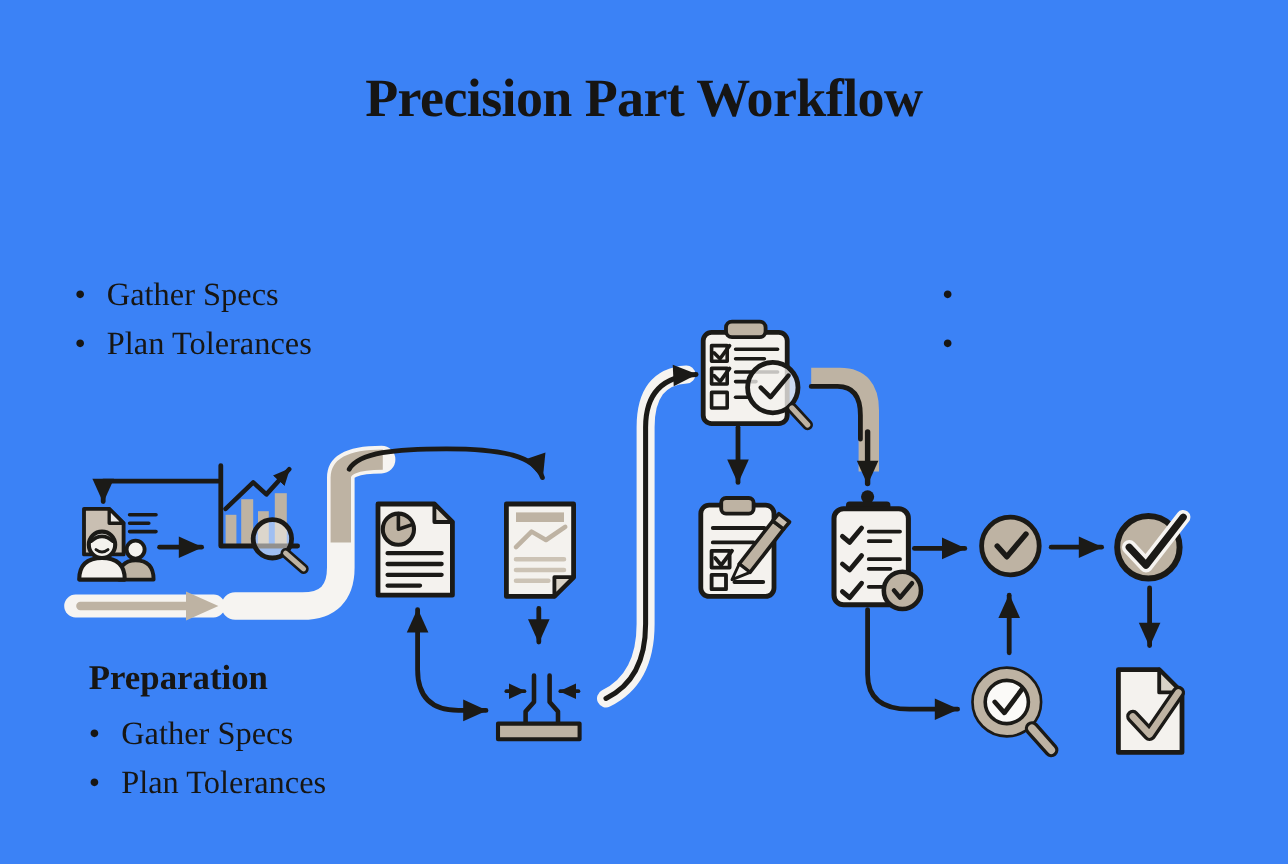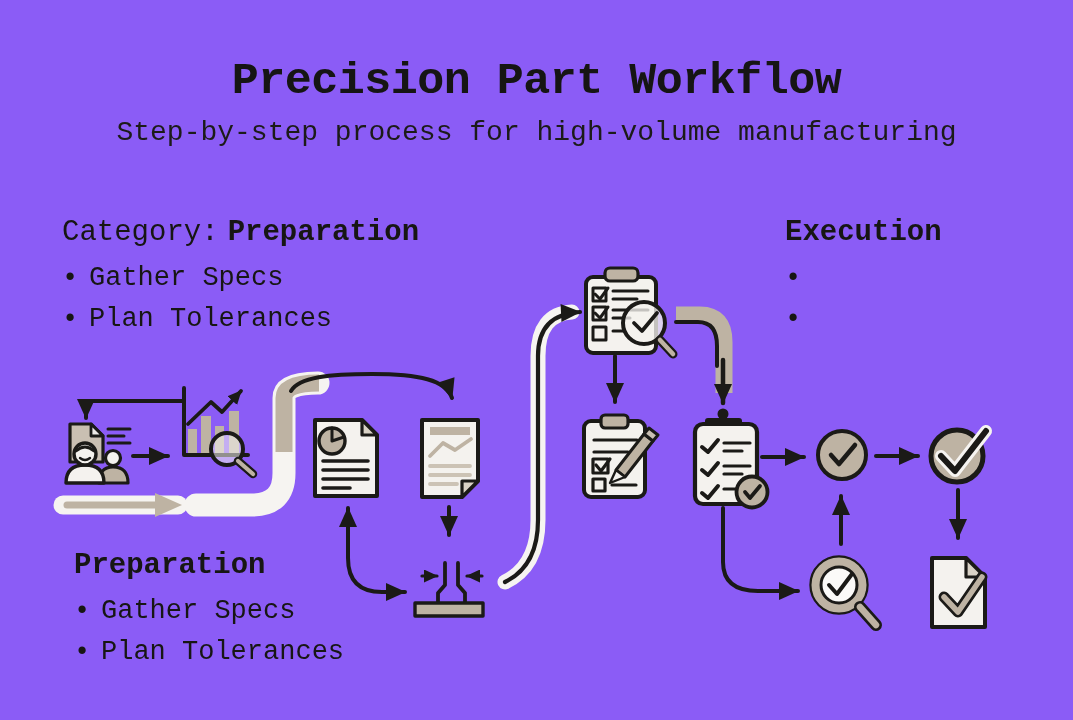"Precision Part Workflow" .stage { background: #8b5cf6 -> #3b82f6; font-family: Liberation Mono, monospace -> Liberation Serif, serif }
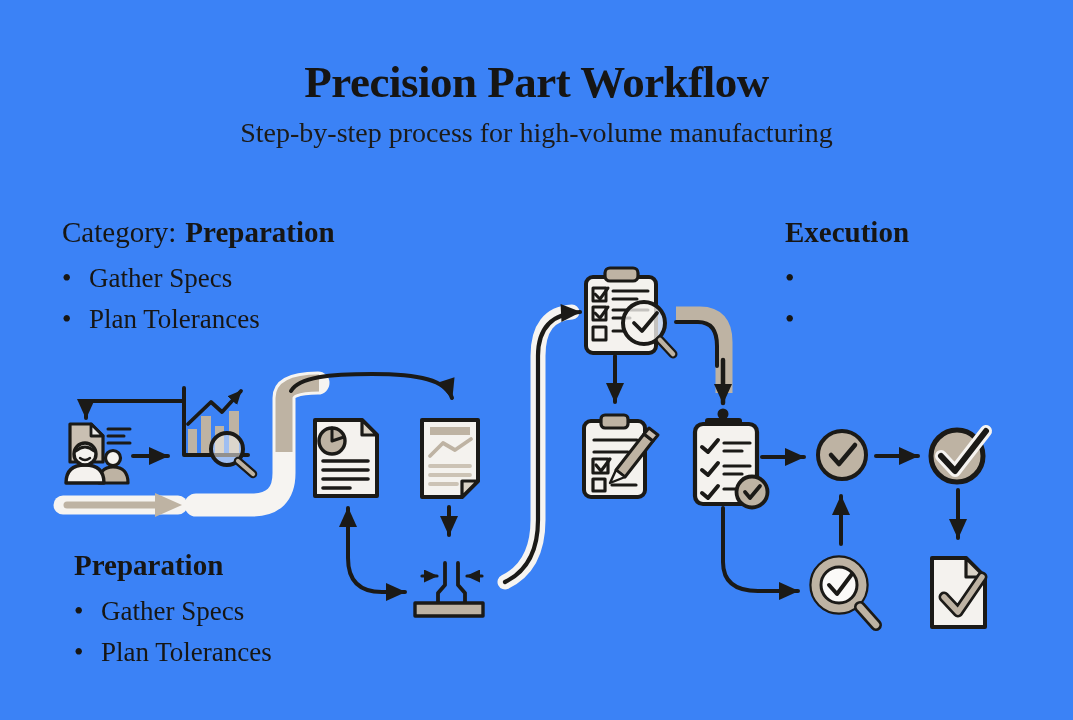"Step-by-step process for high-volume" div.subtitle { html: <div>Step-by-step process for high-volume manufacturing</div> -> none }
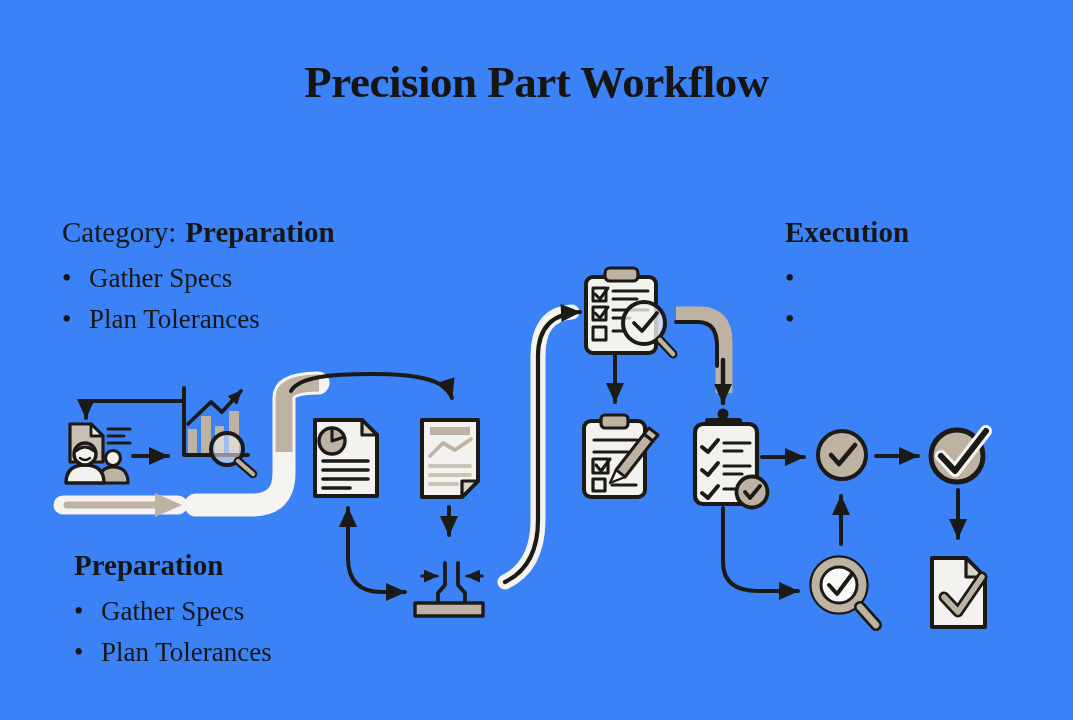"Category: Preparation" div.tb-head { html: <div> <span>Category:</span><span>Preparation</span> </div> -> none }
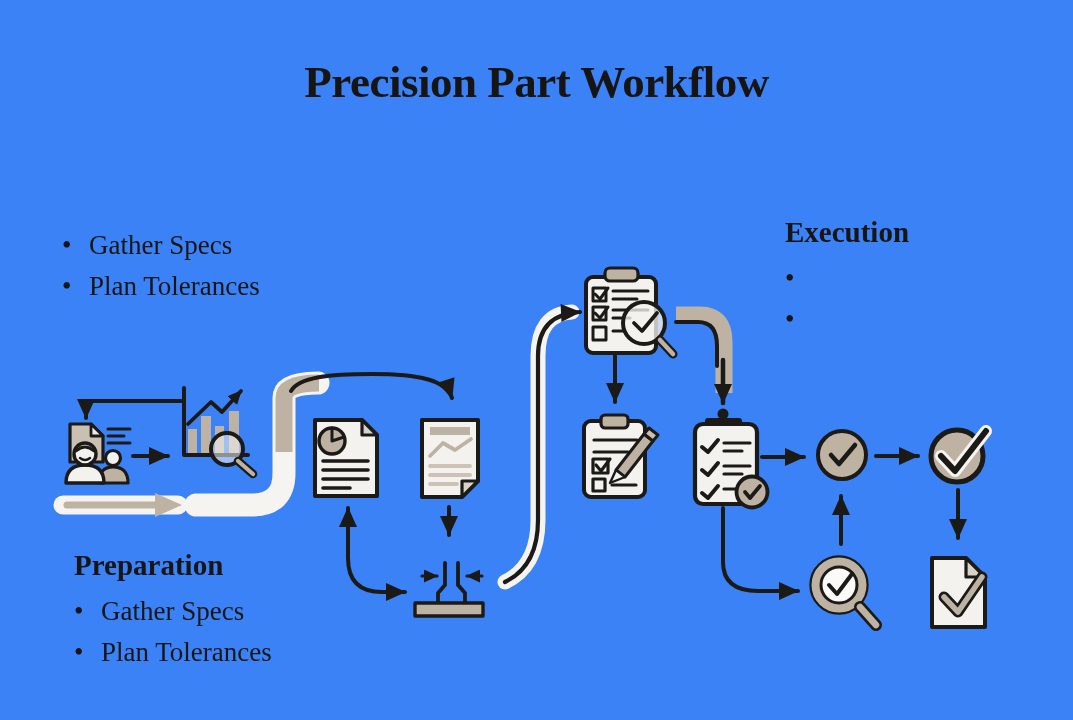"Execution" div.tb-head { html: <div>Execution</div> -> none }
